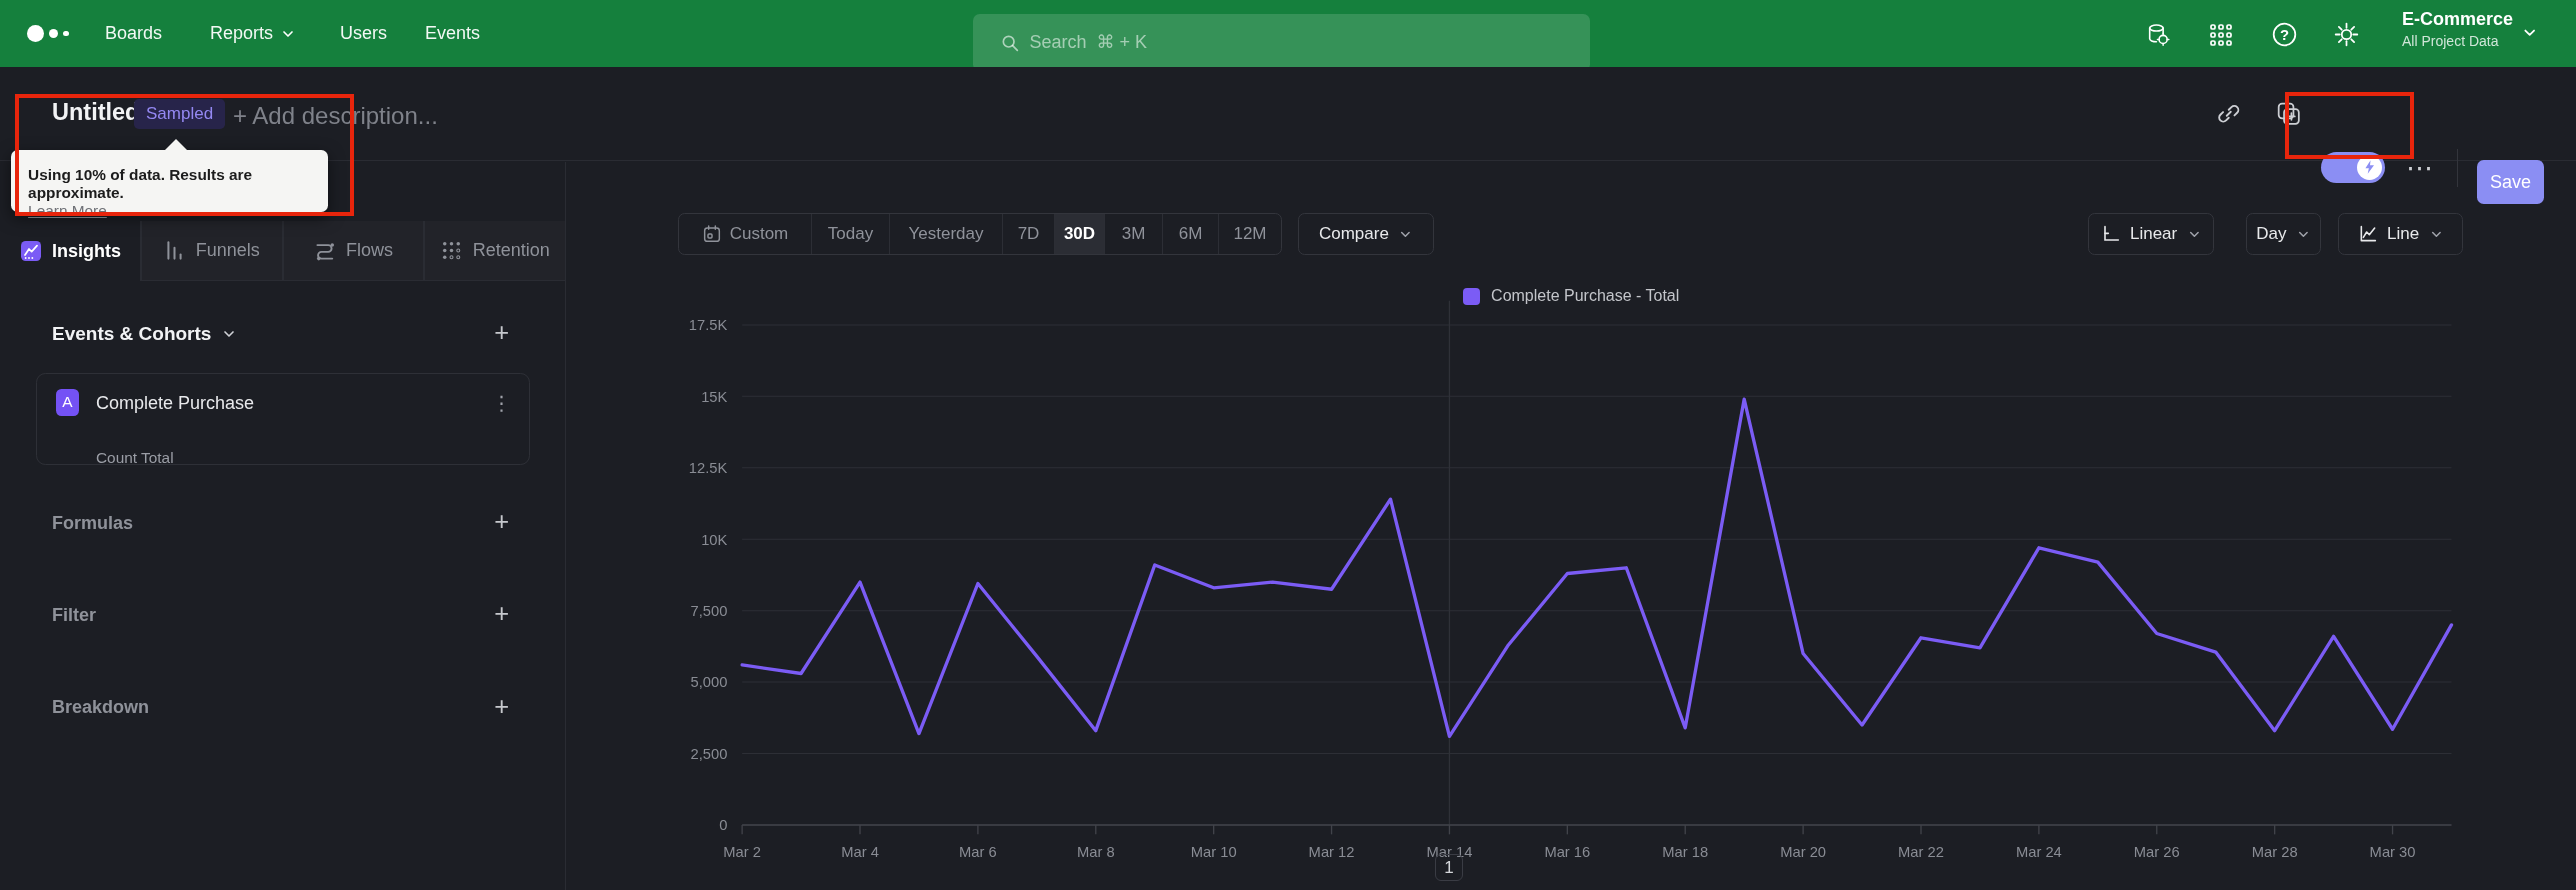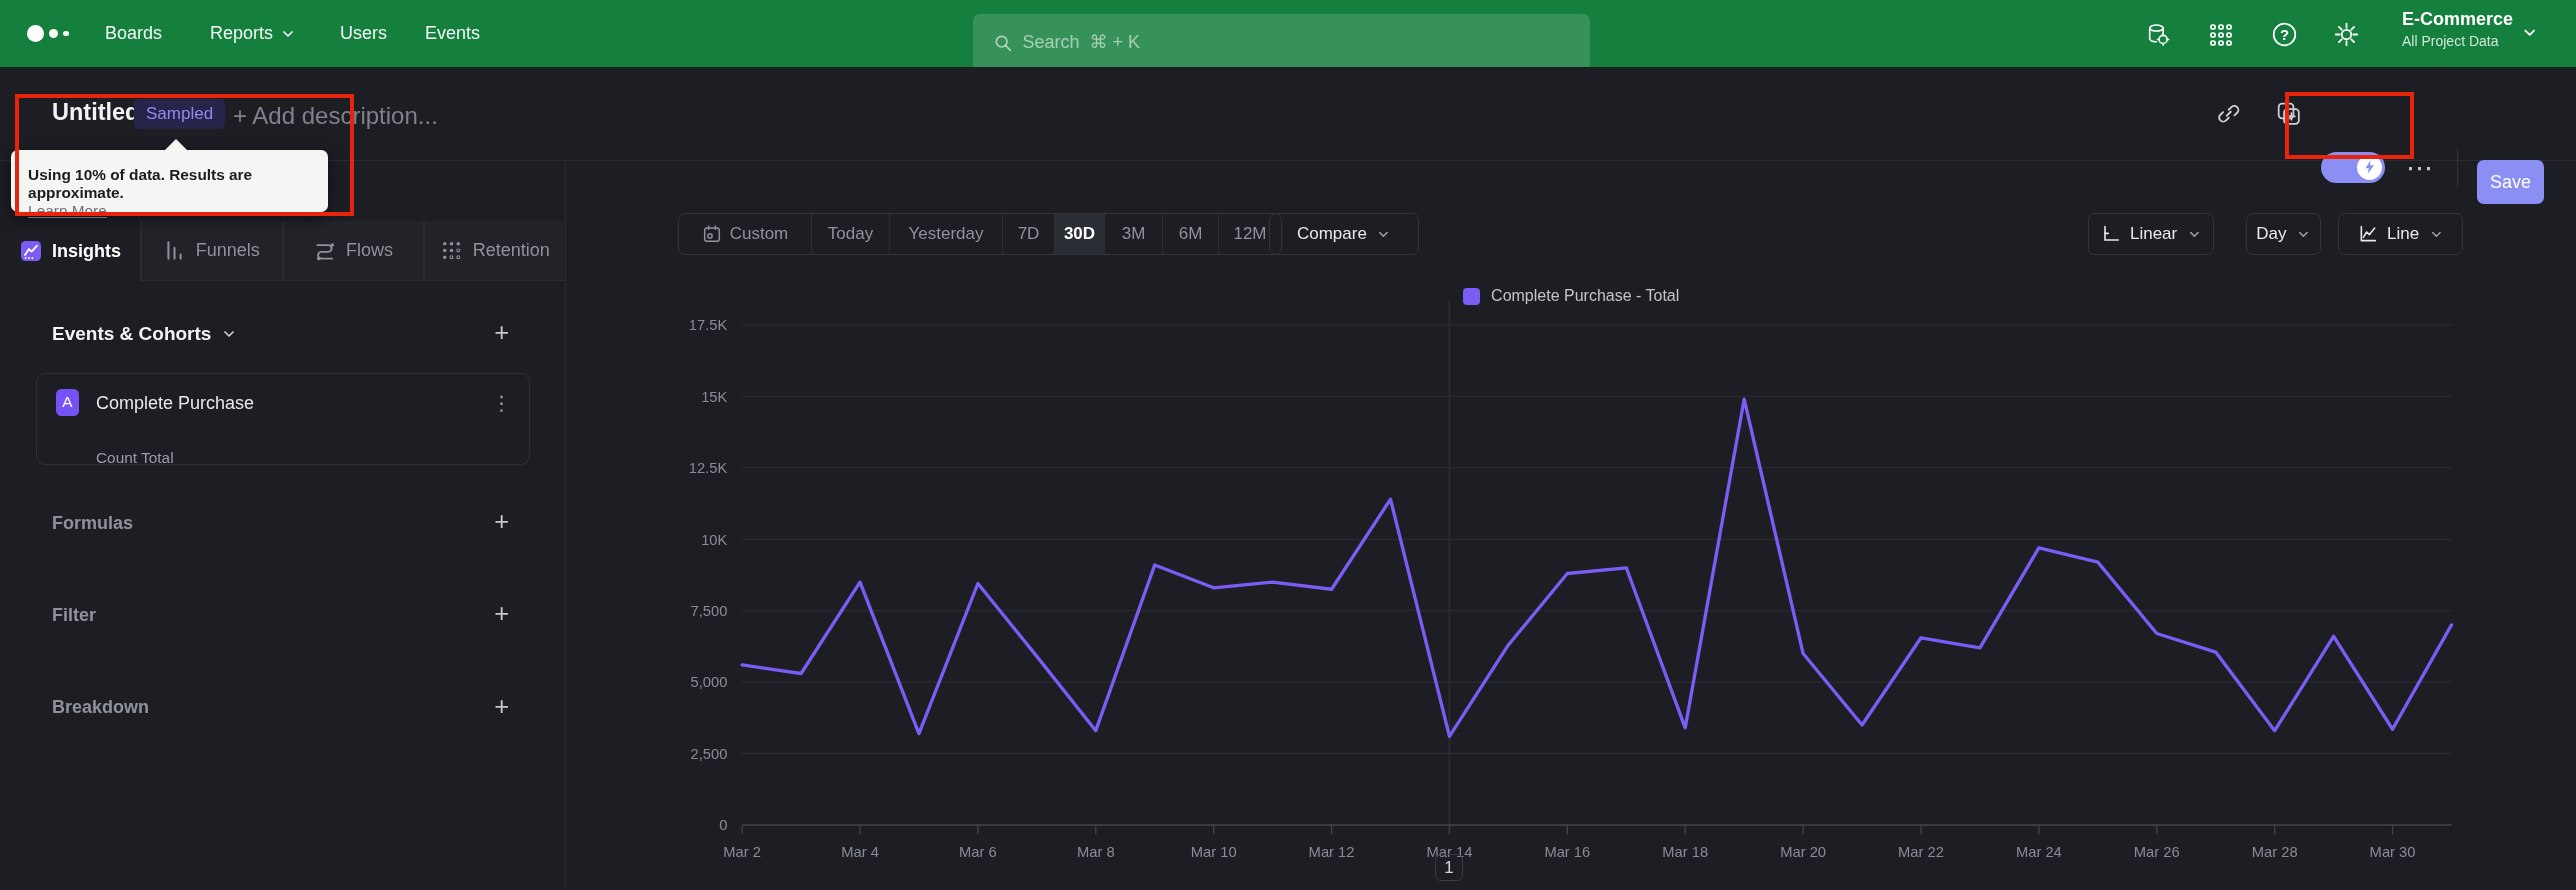"Search ⌘ + K" .nav-search { padding: 0 20px -> 0 27px }
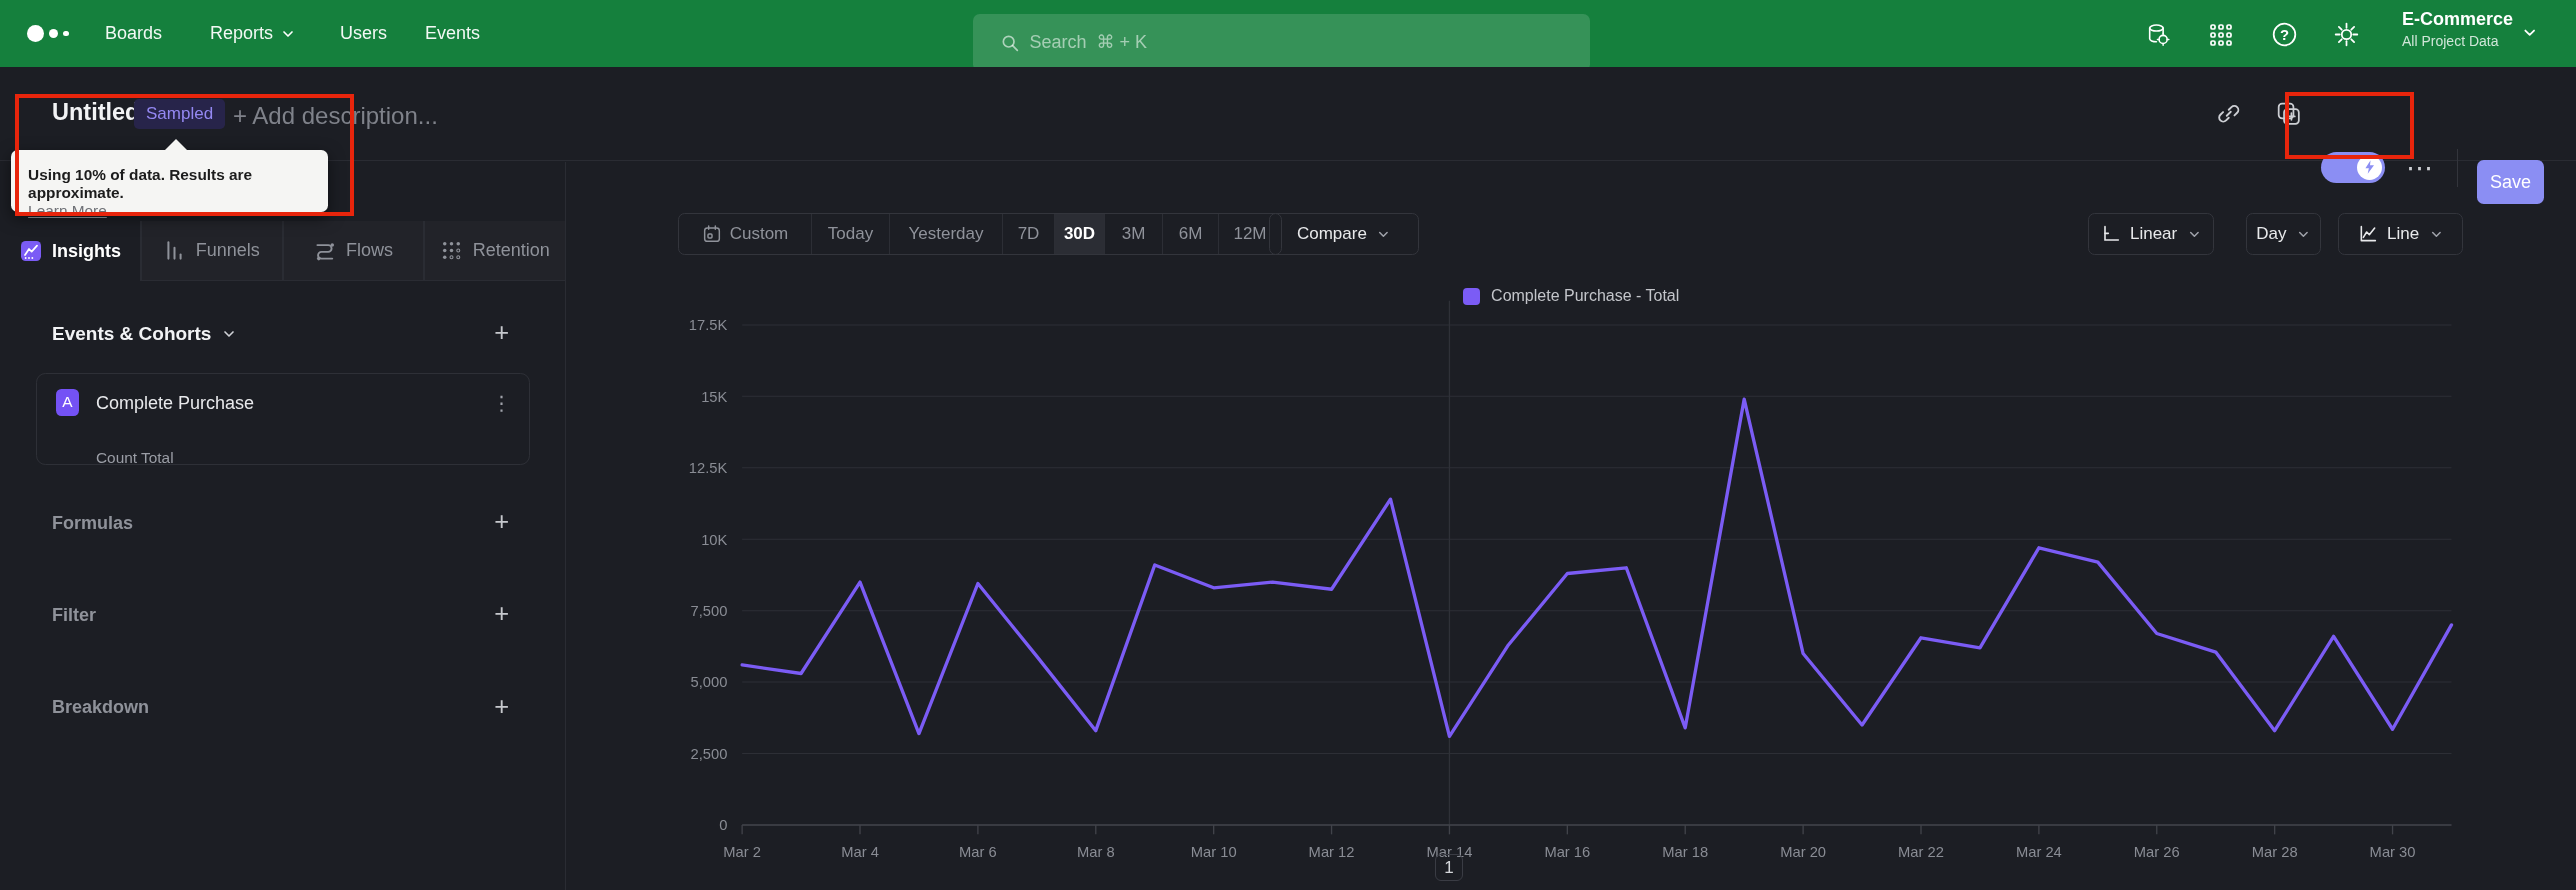"Compare" div.btn { left: 1269px -> 1298px; width: 150px -> 136px }
